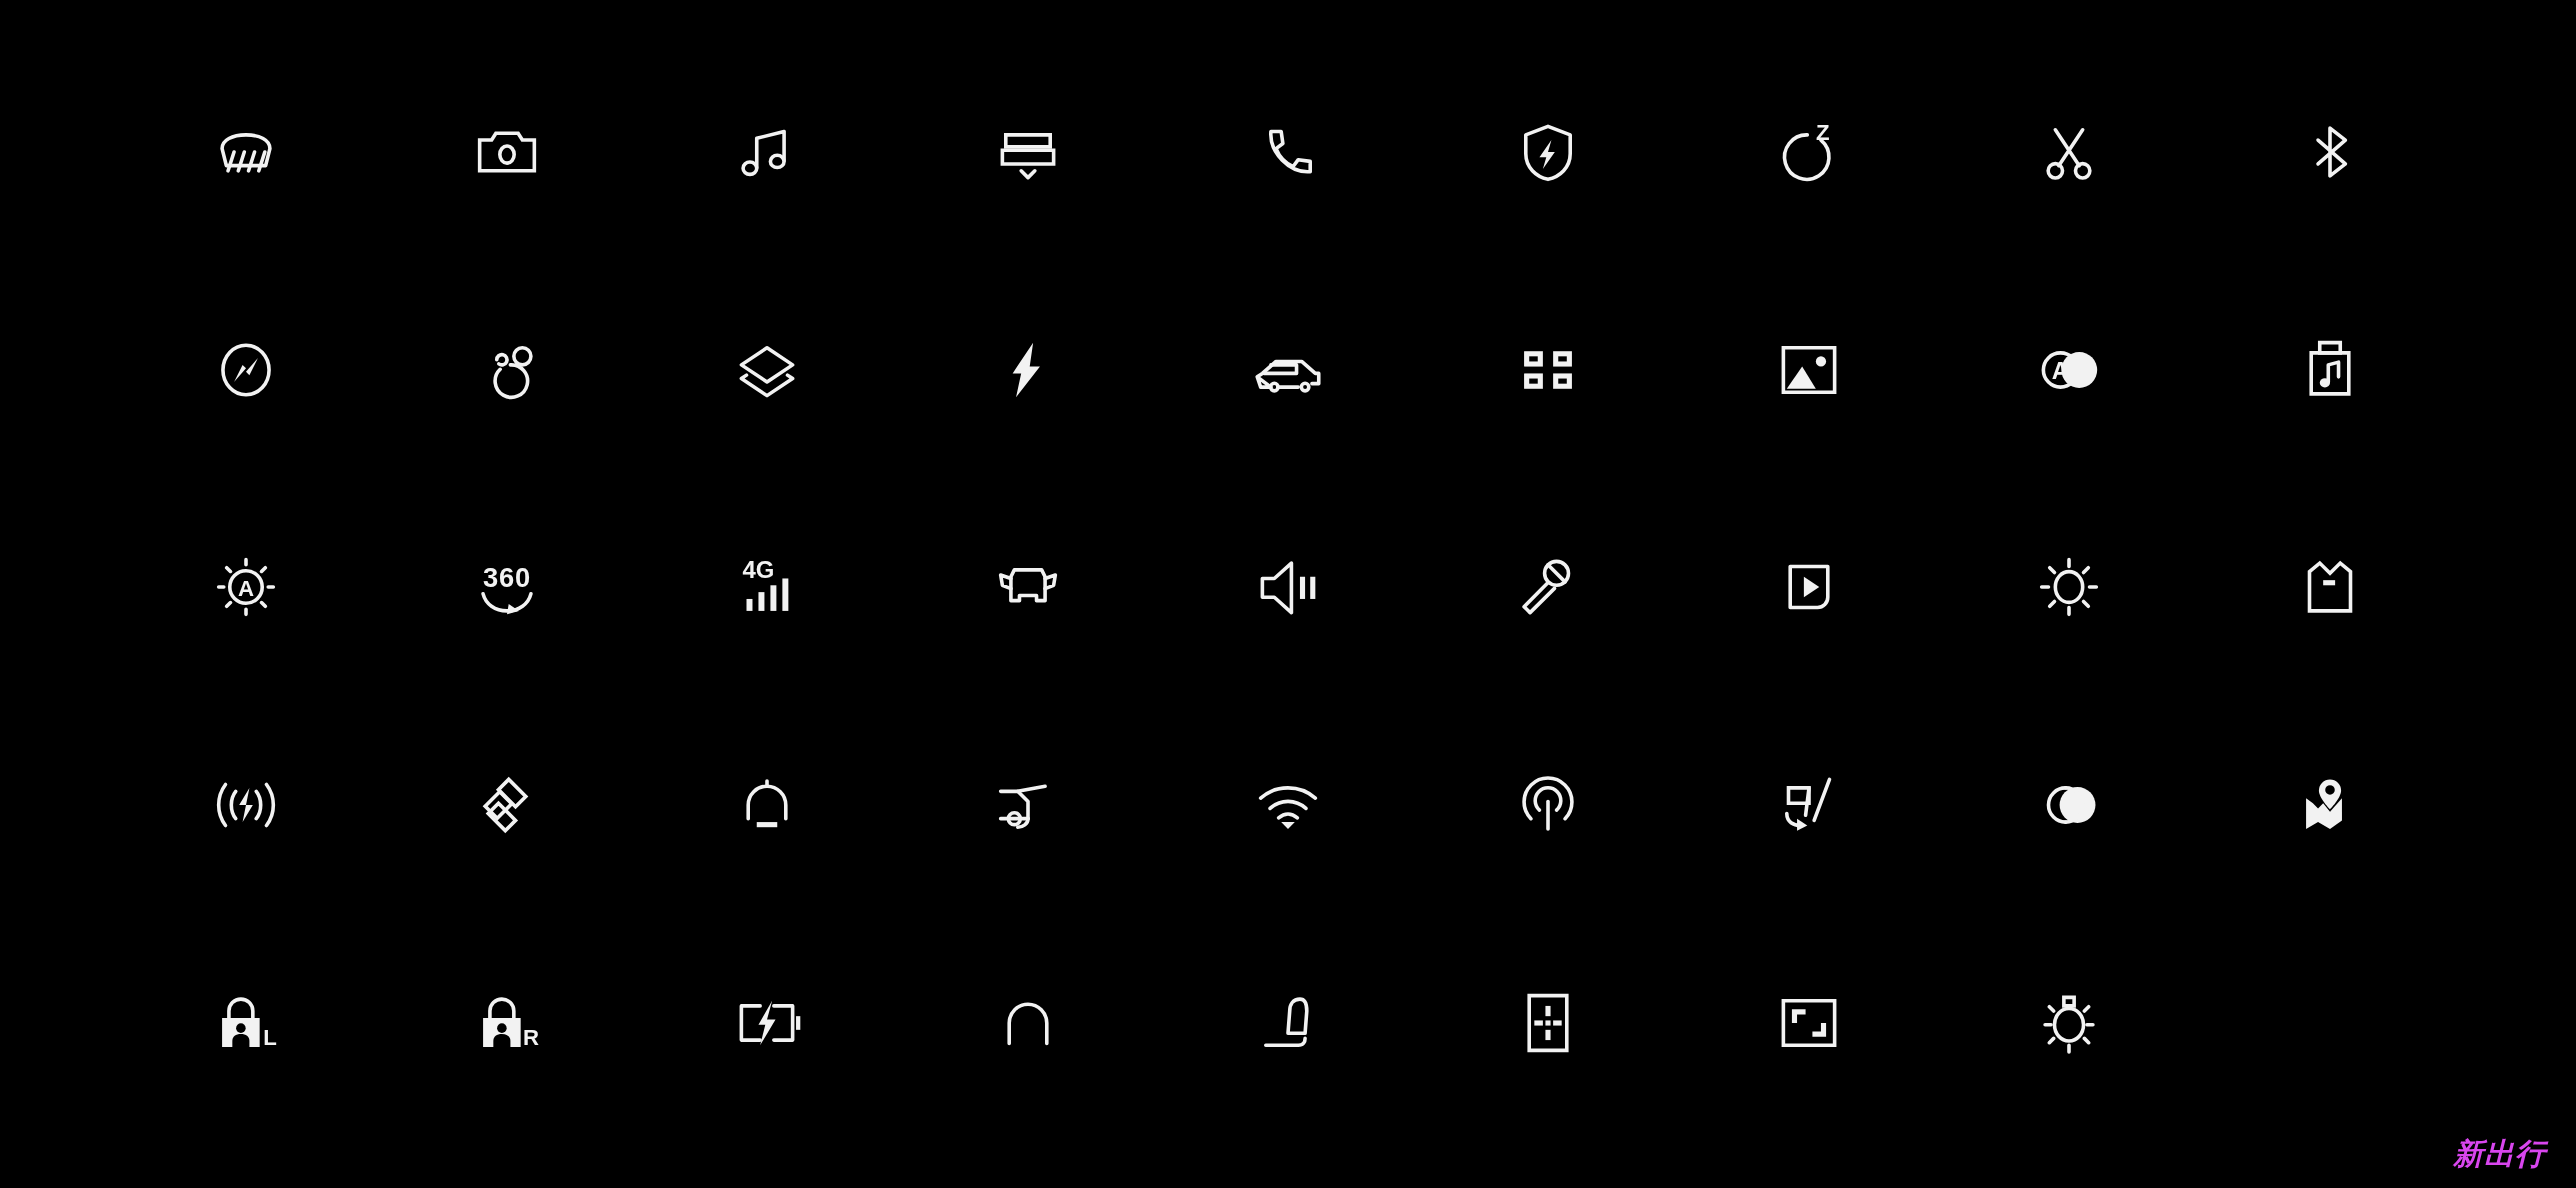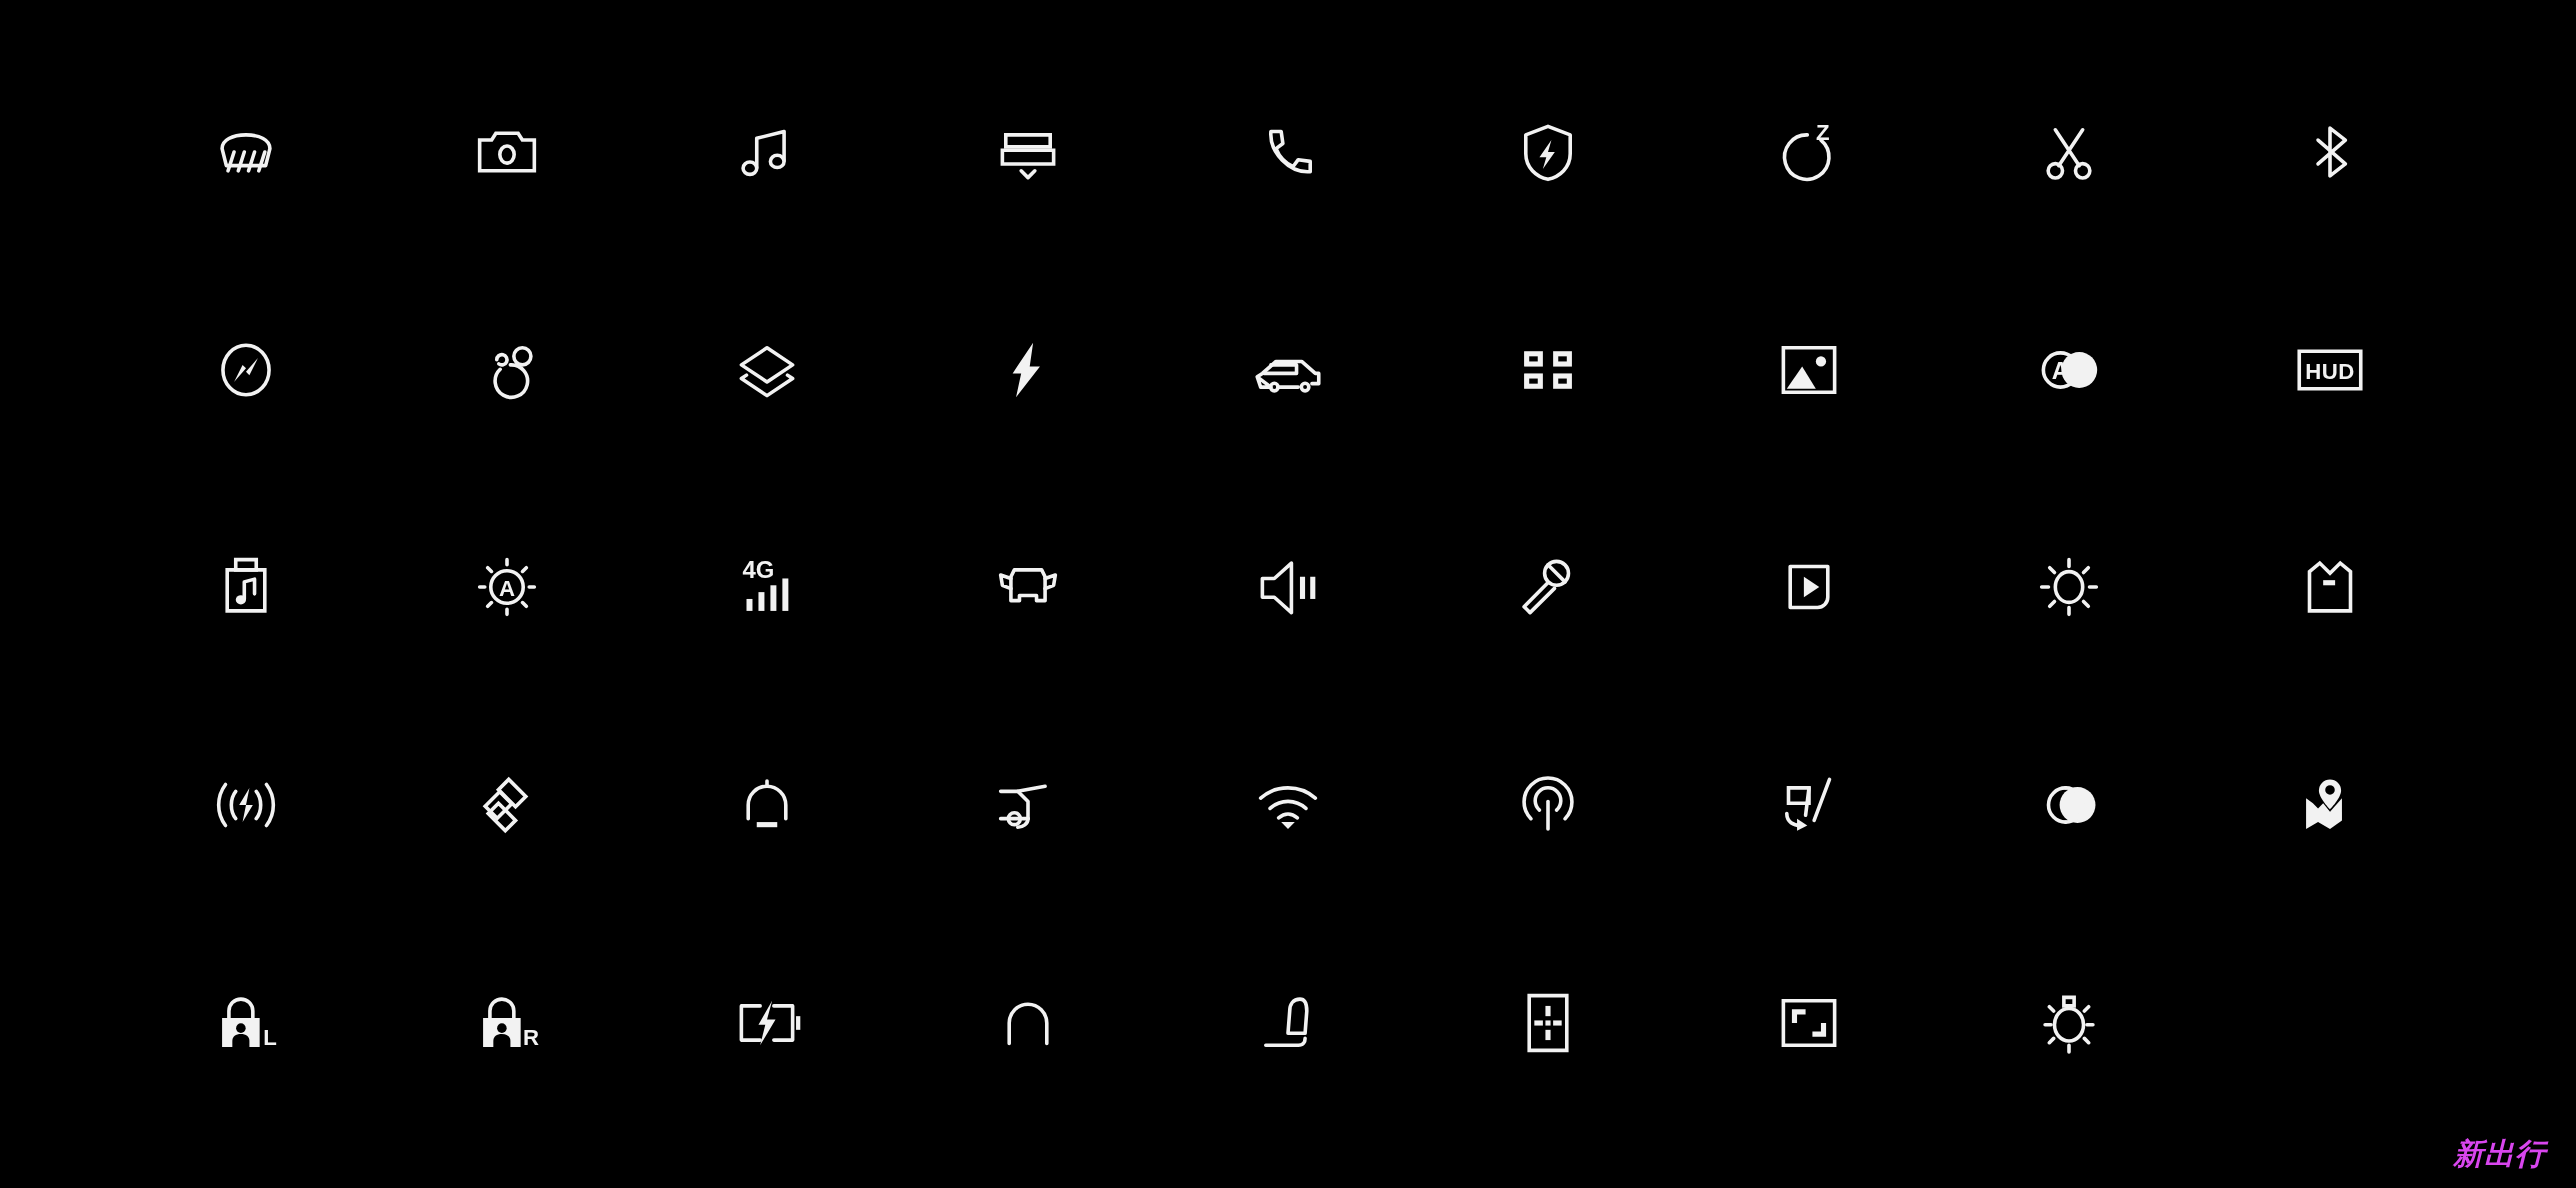"HUD" div.icon-cell { html: <div> <svg> <path></path> <text>HUD</text> </svg> </div> -> none }
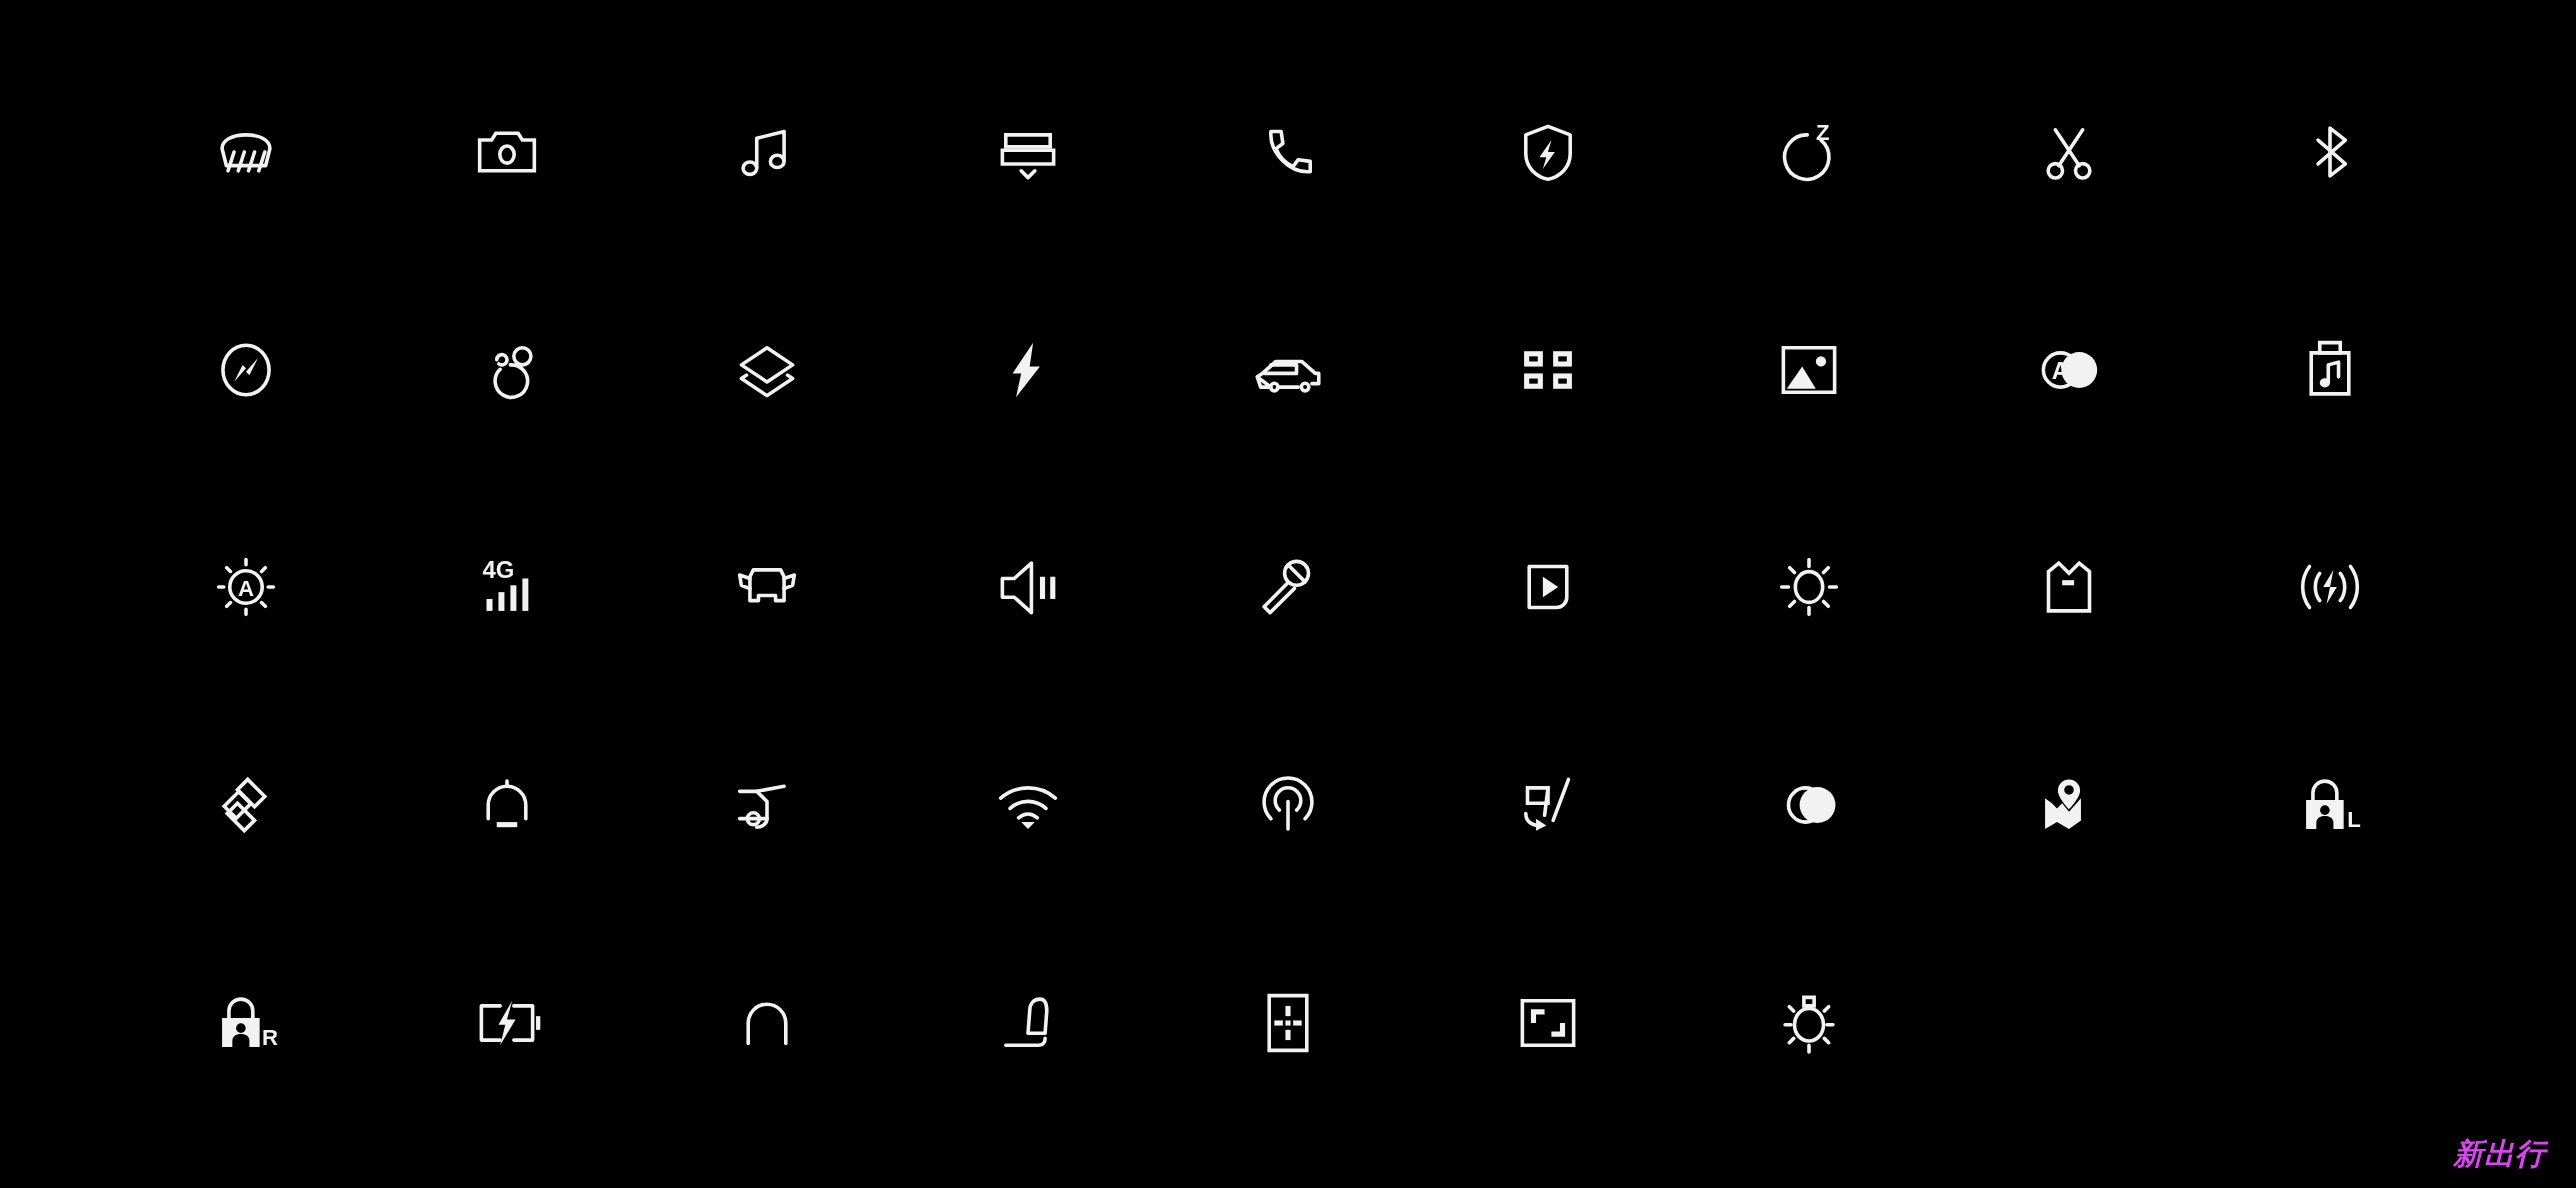"360" div.icon-cell { html: none -> <div> <svg> <text>360</text> <path></path> <path></path> </svg> </div> }
